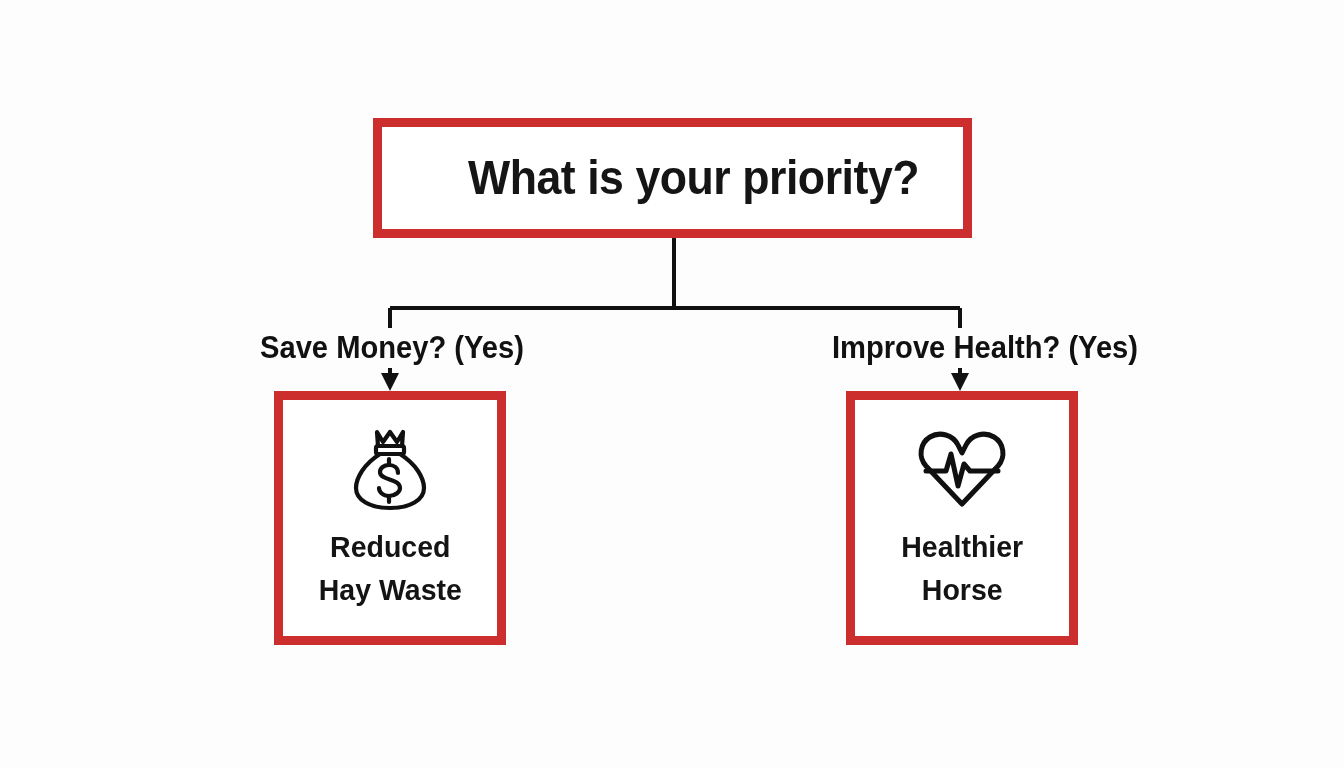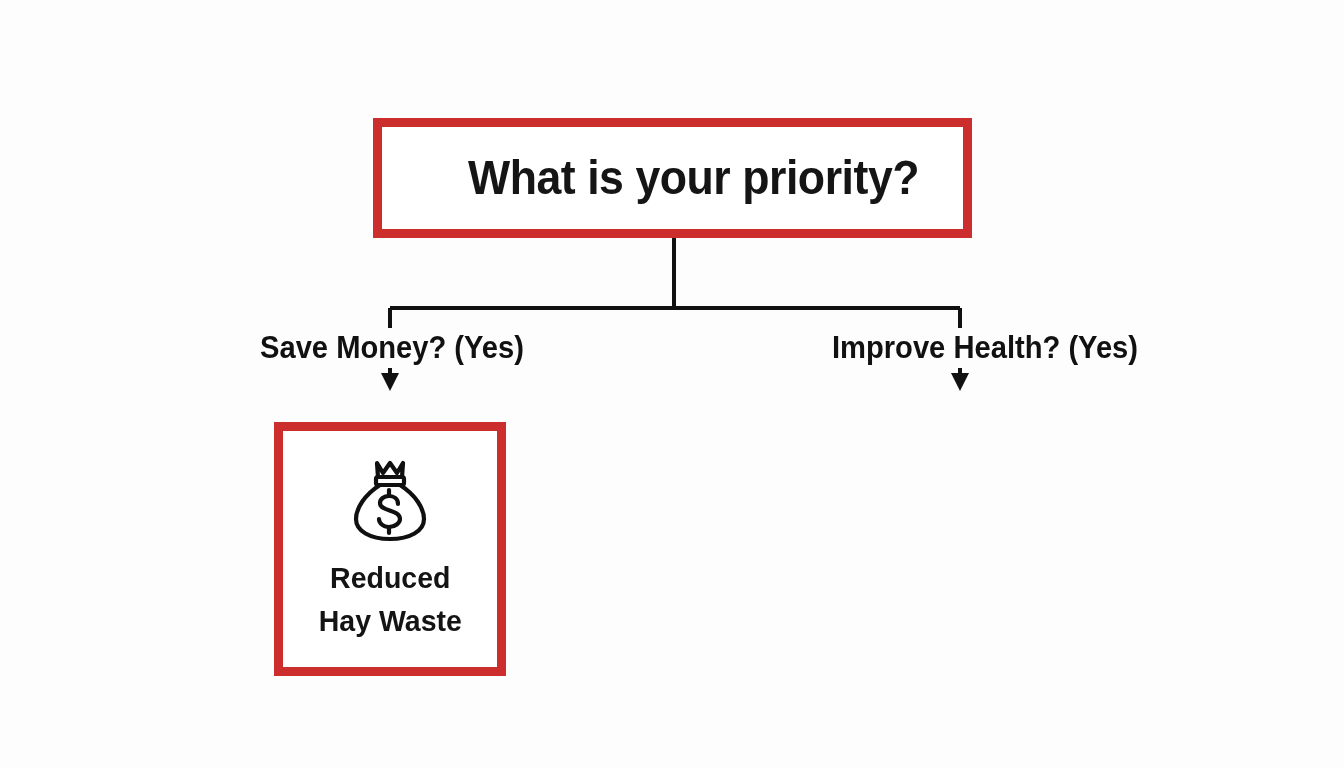"Reduced" .outcome-box { margin-top: 31px -> none }
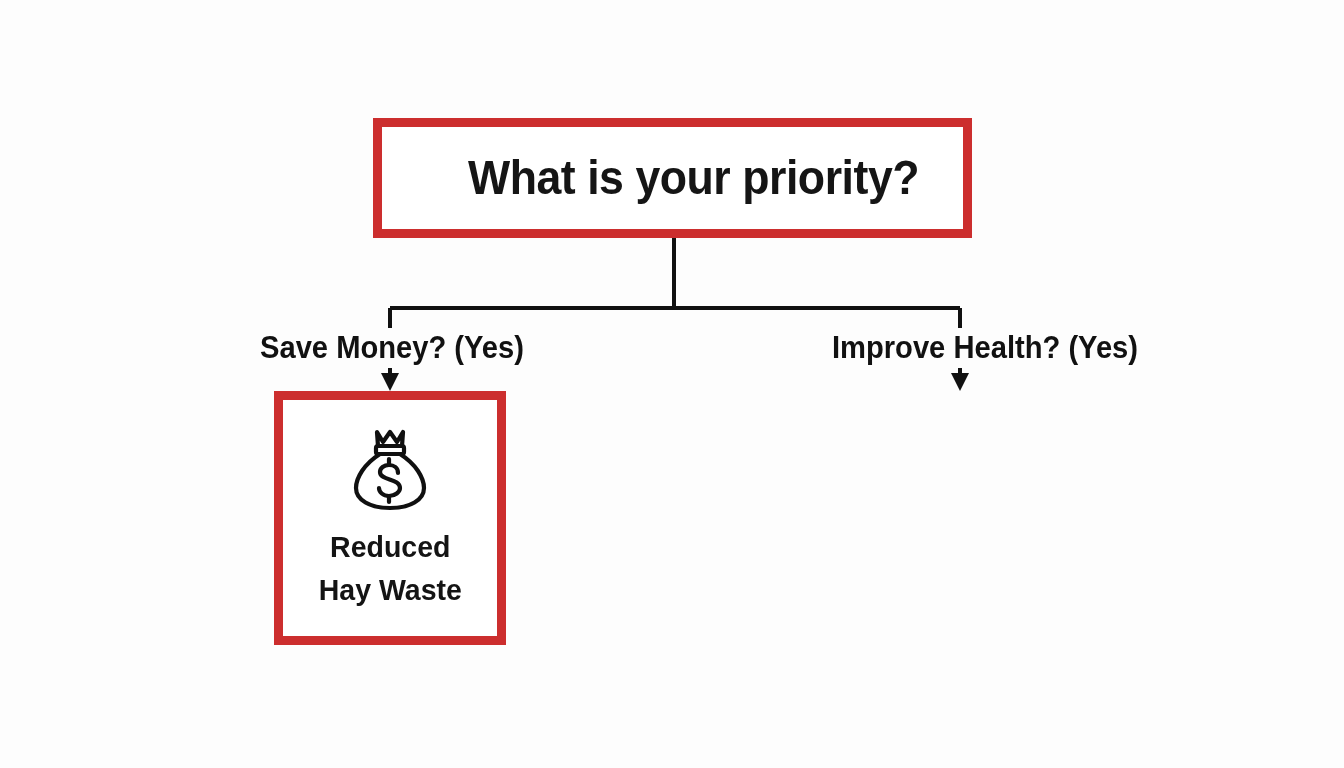"Healthier" div.outcome-box { html: none -> <div> <div> <svg> <g> <path></path> <path></path> </g> </svg> </div> <div> <span>Healthier</span> <span>Horse</span> </div> </div> }
